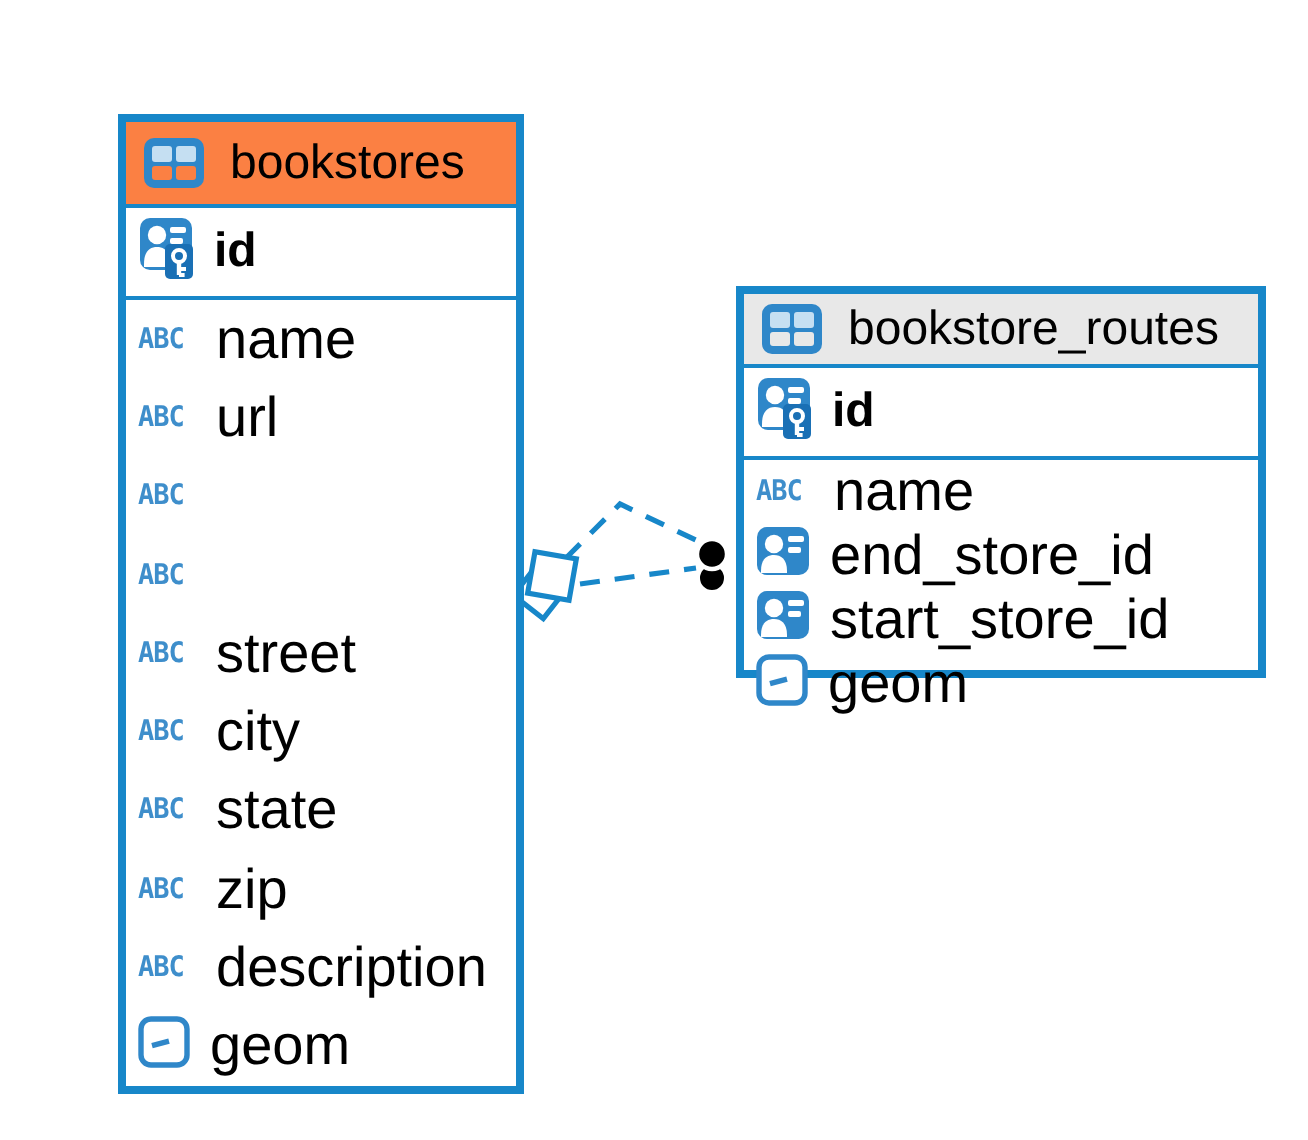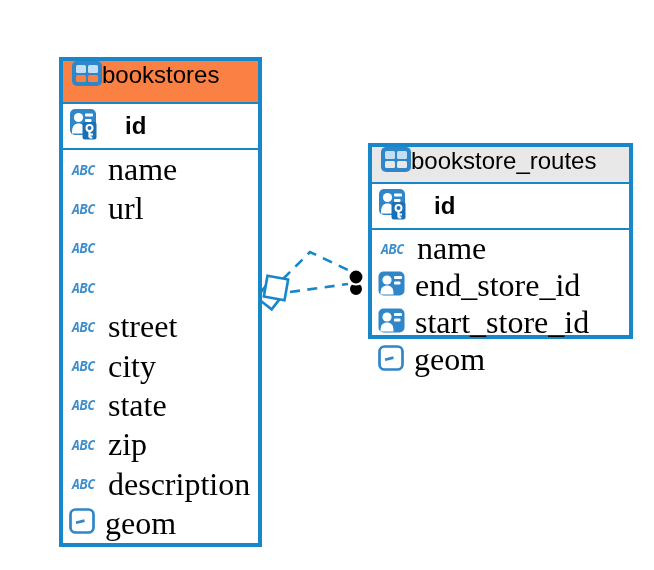"bookstores" .ehdr { align-items: flex-start -> center; gap: none -> 13px }
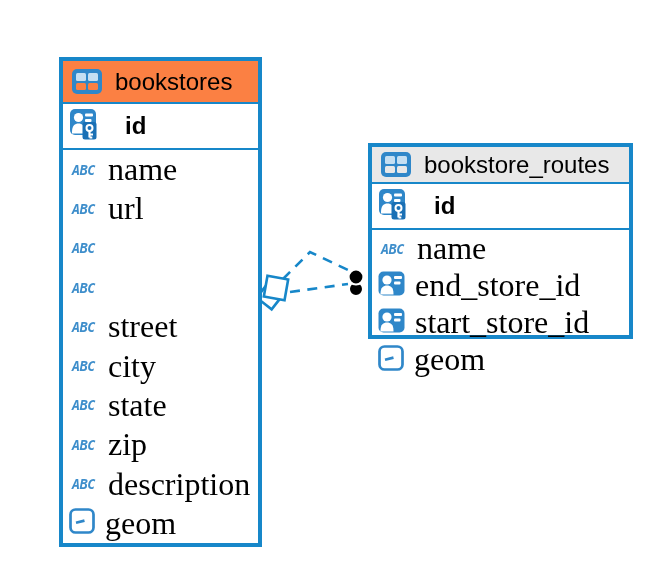"id" .pkrow { gap: 28px -> 10px }
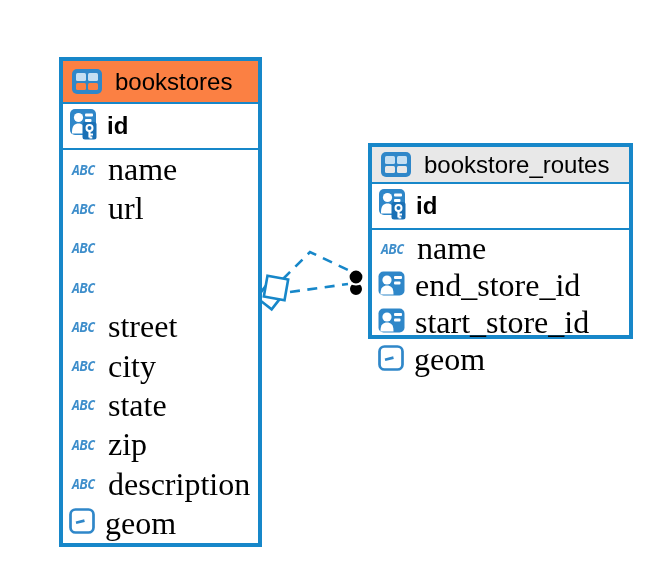"ABC" .abc-icon { font-style: italic -> none; text-align: center -> left }
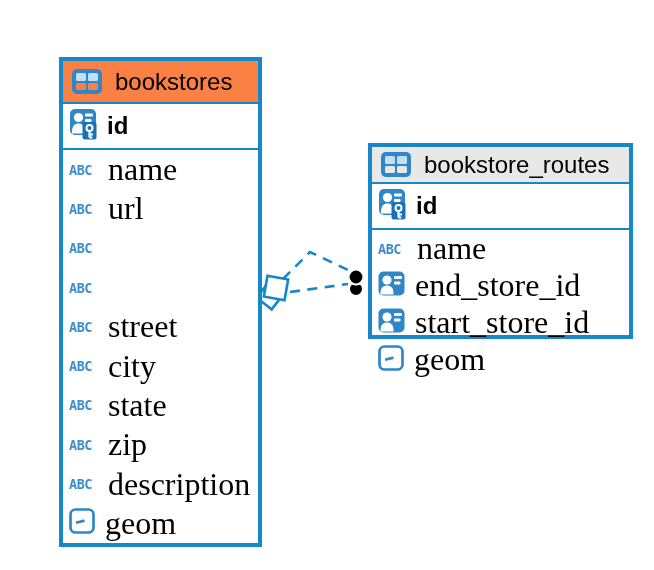"name" .cname { font-family: Liberation Serif, serif -> none; font-size: 32px -> 28px }
